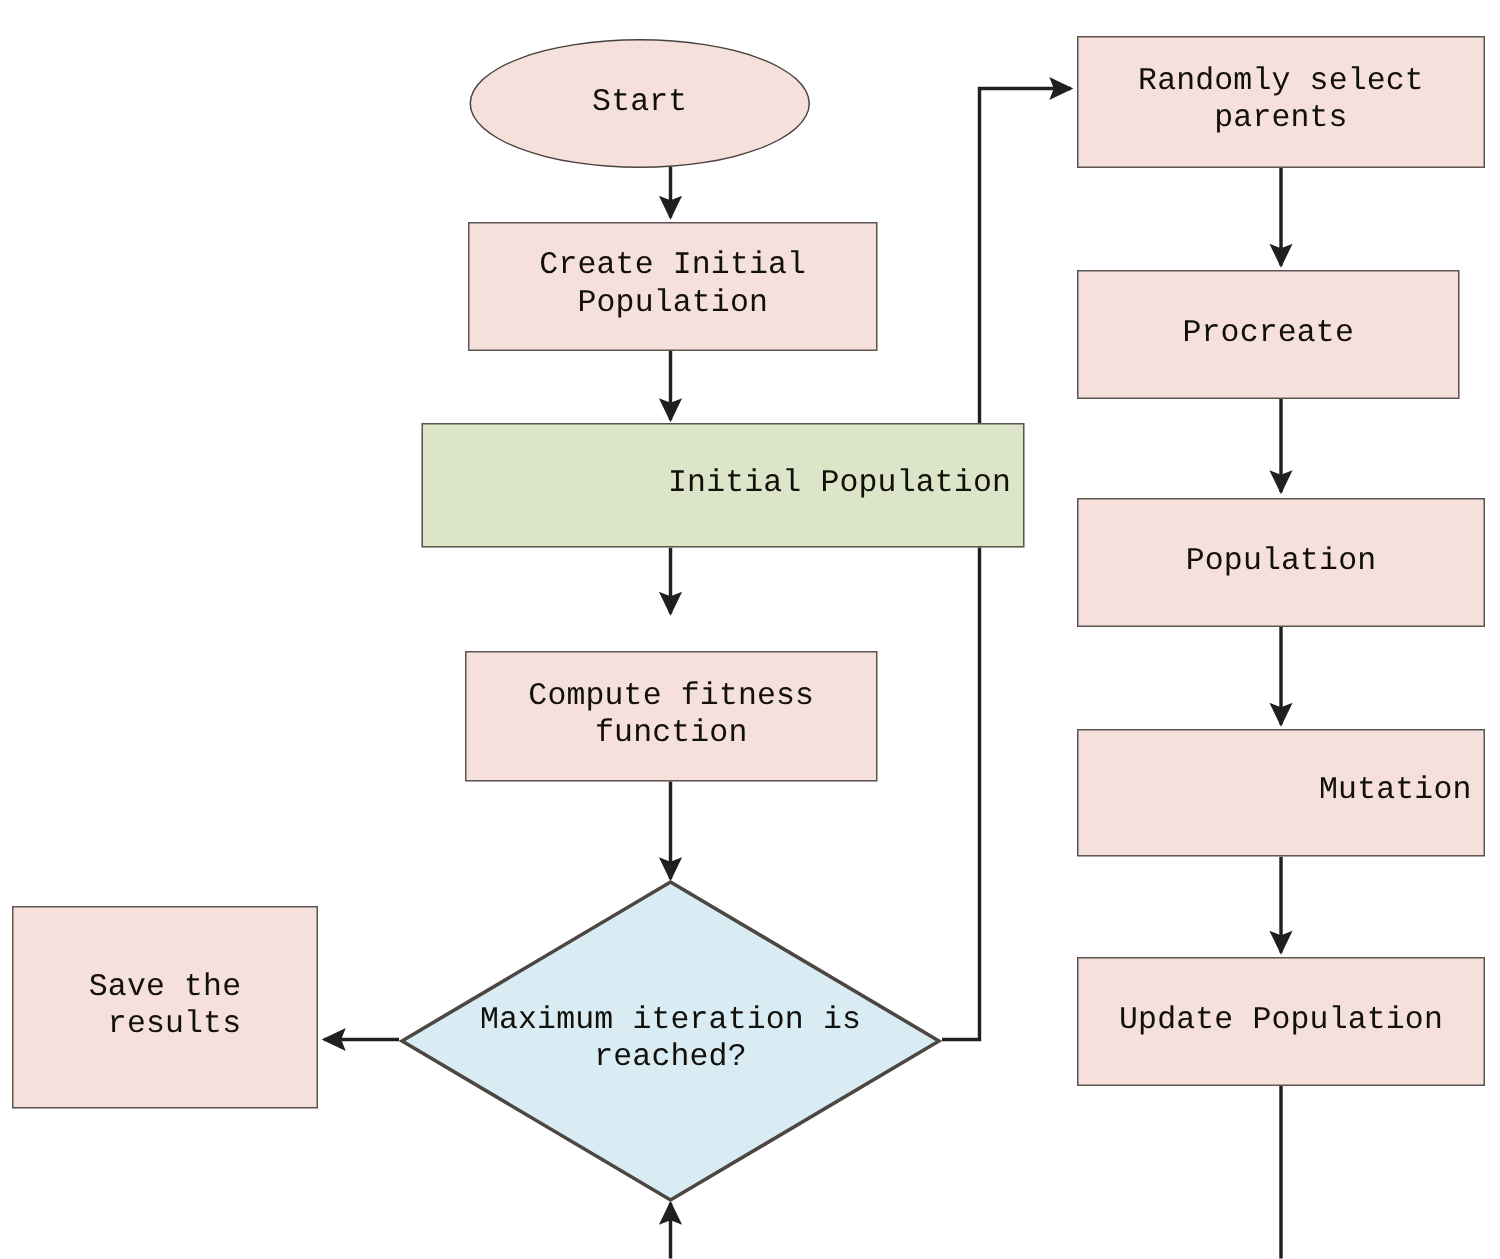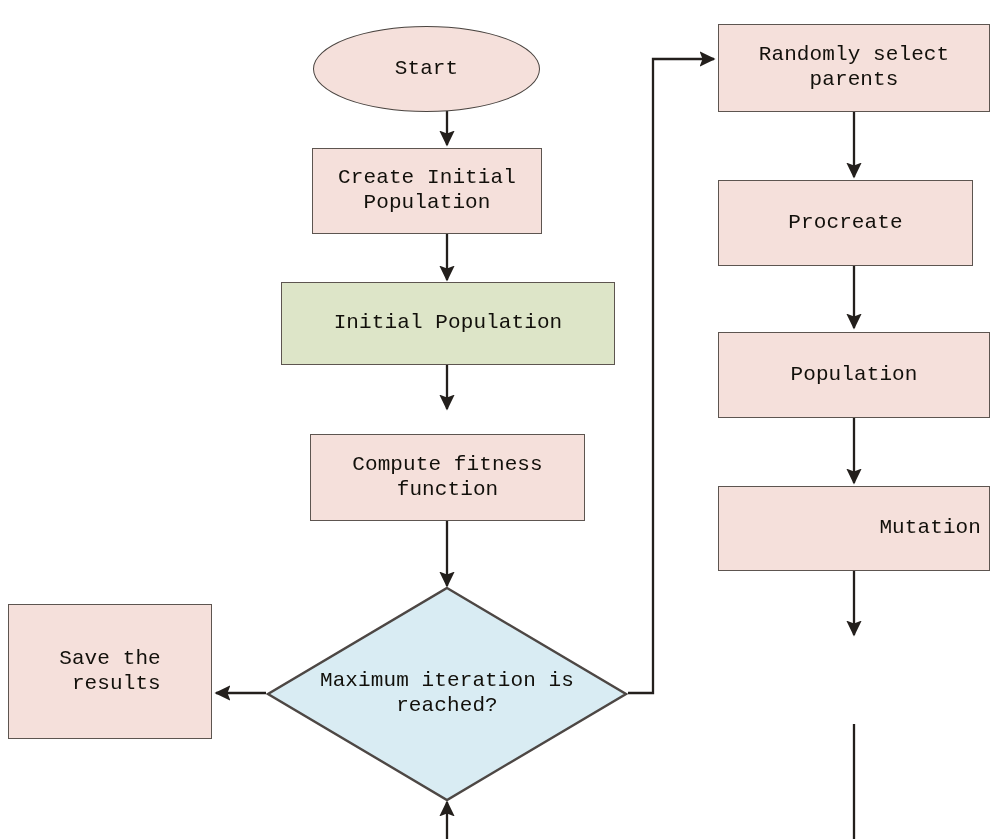"Create Initial" div.node { width: 230px -> 273px }
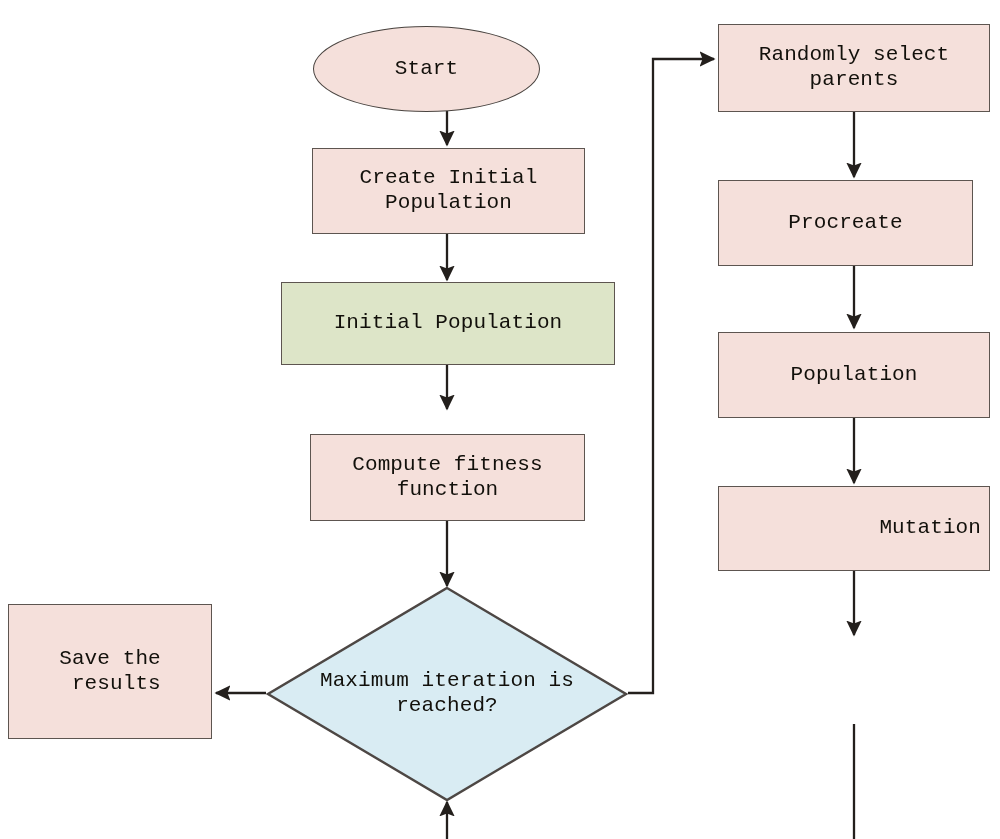"Initial Population" div.node { justify-content: none -> flex-end; width: 334px -> 402px }
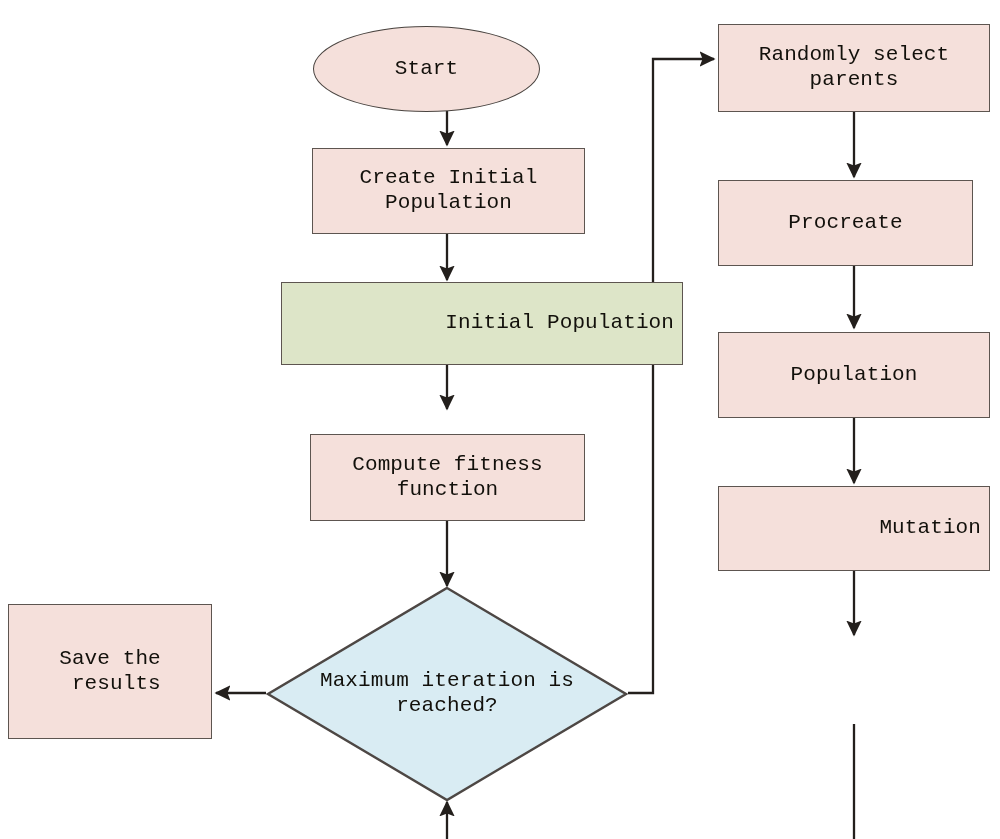"Update Population" div.node { html: none -> <div> <span>Update Population</span> </div> }
